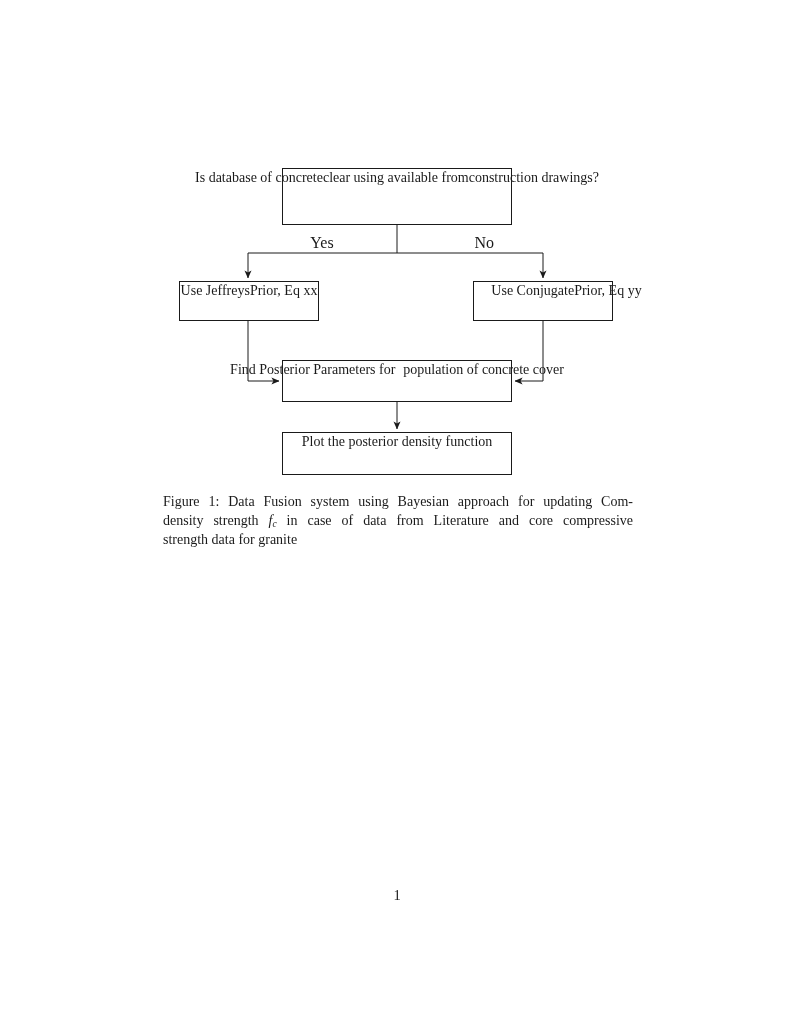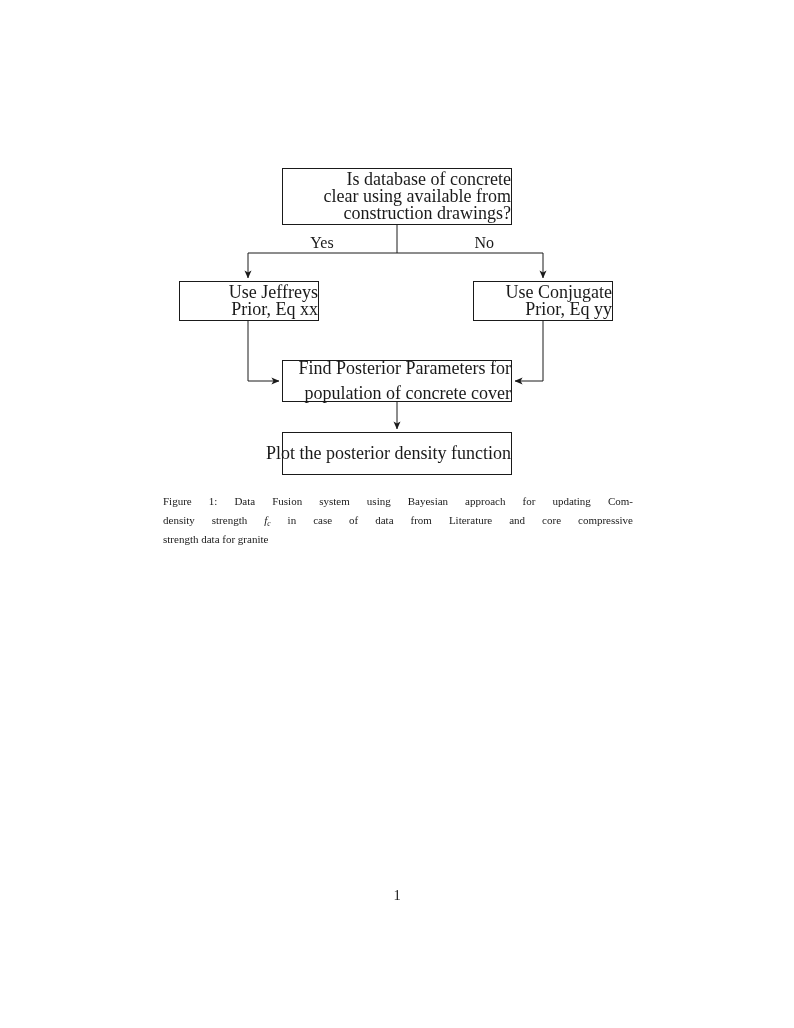"Is database of concrete" .fc-box { align-items: flex-end -> flex-start; flex-direction: column -> row; font-size: 18px -> 14px }
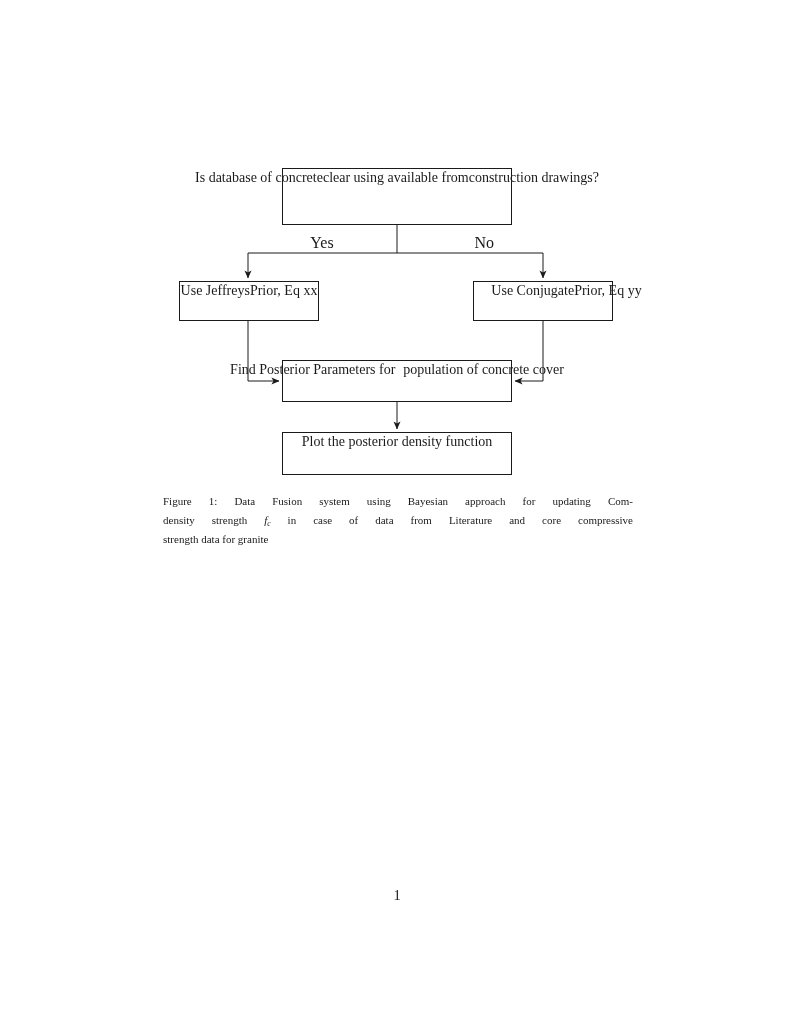"Figure 1: Data Fusion system" .caption { font-size: 11px -> 14px }
